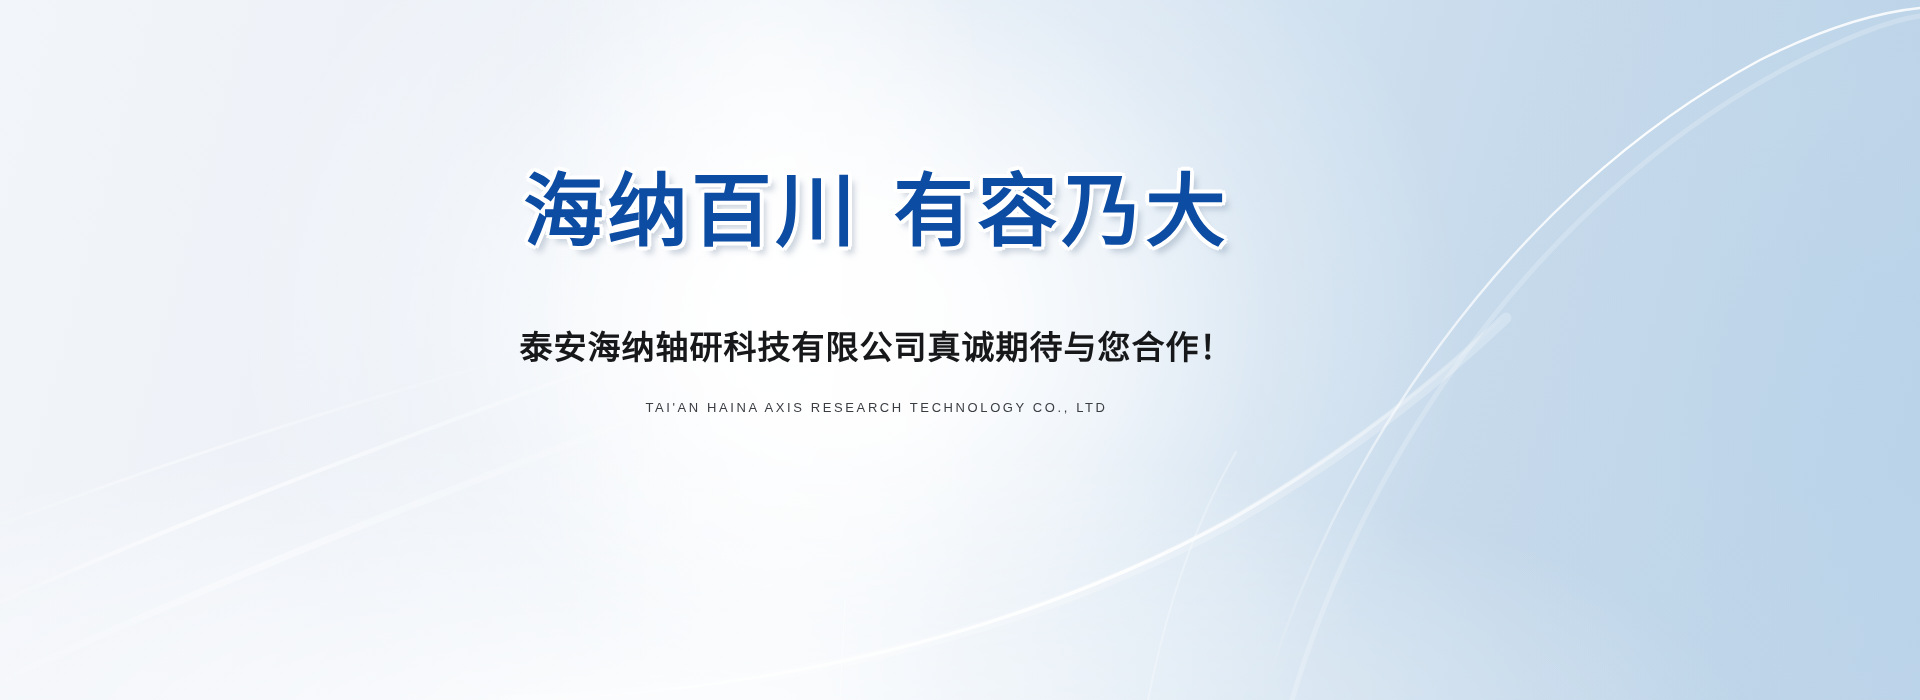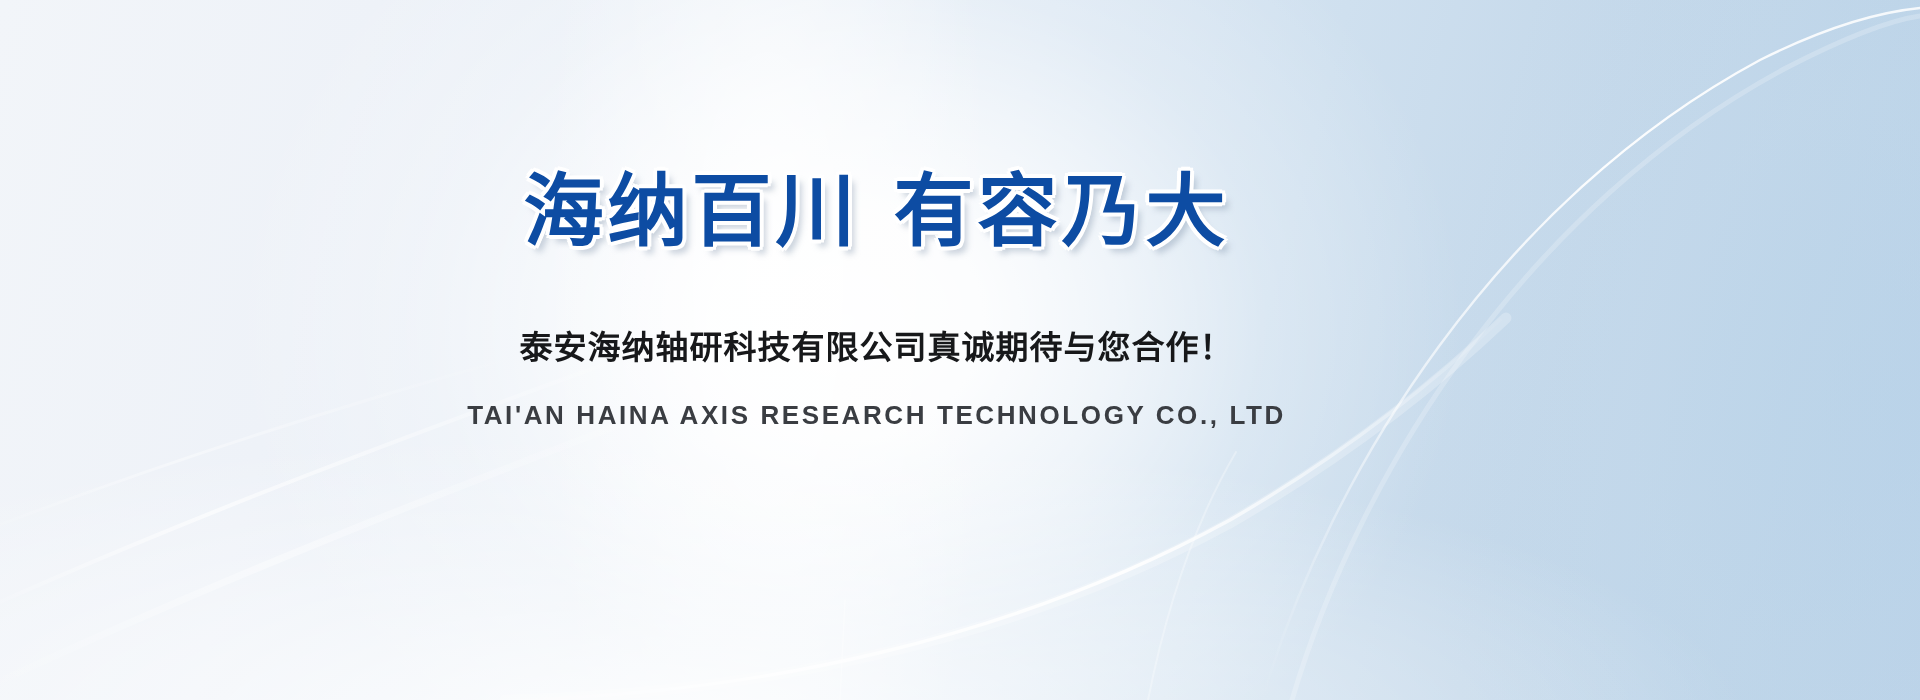"TAI'AN HAINA AXIS RESEARCH TECHNOLOGY" .subtitle-en { font-size: 26px -> 13px; font-weight: 700 -> 400 }
